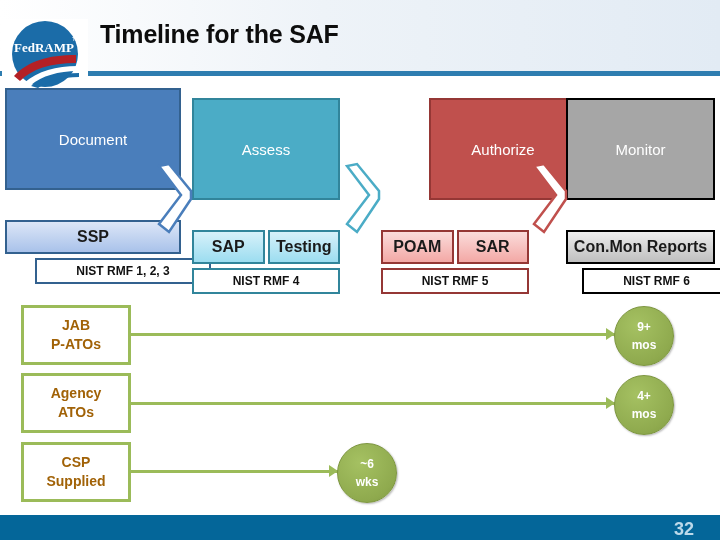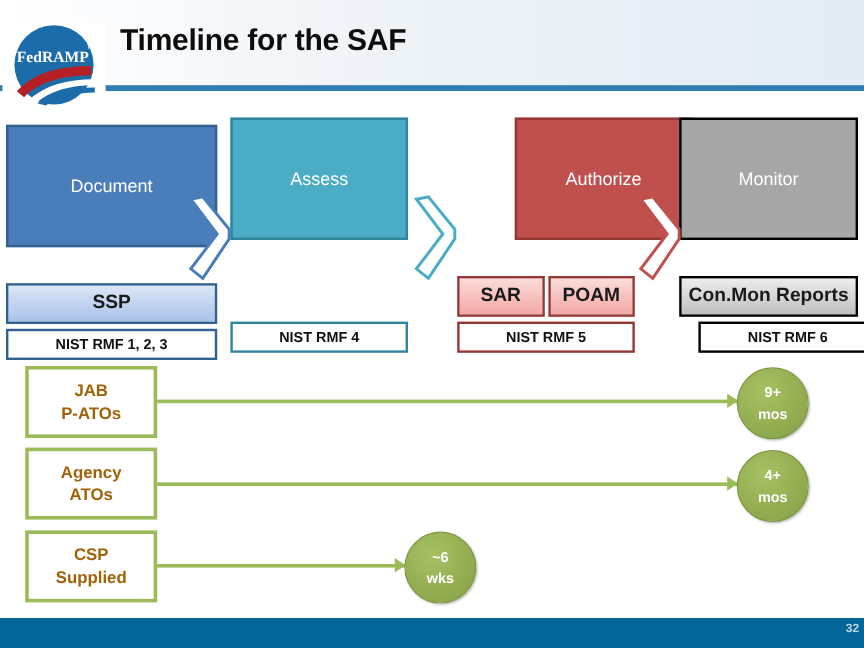"Document" div.col { top: 104px -> 88px }
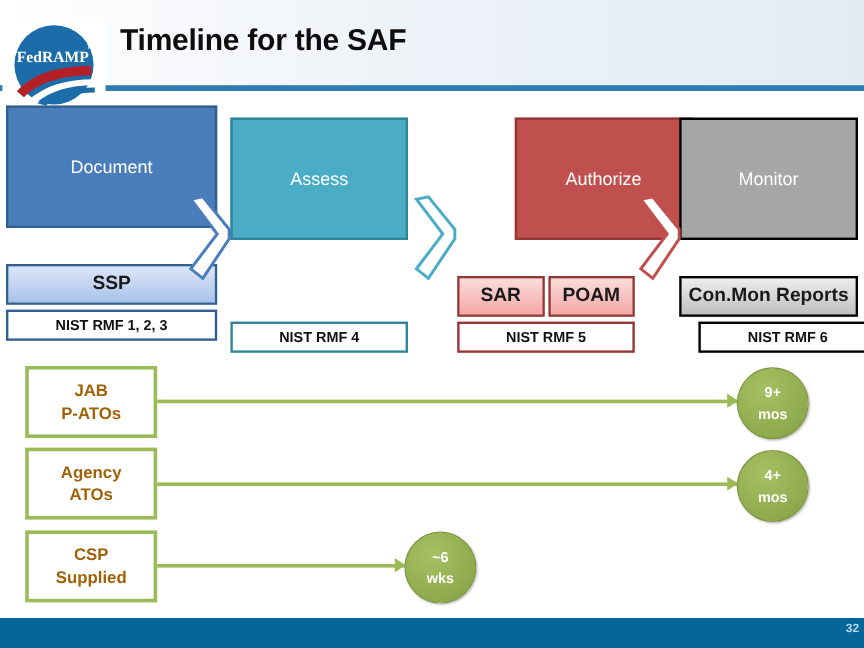"SAP" div.sub-row { html: none -> <div> <div> <span>SAP</span> </div> <div> <span>Testing</span> </div> </div> }
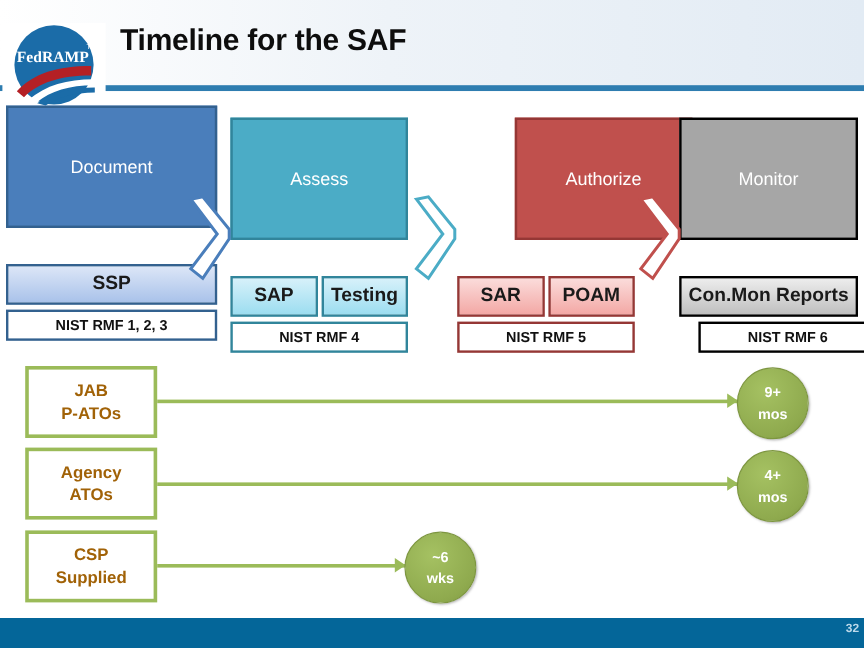"SAR" div.sub-cell { order: before "POAM" -> after "POAM" }
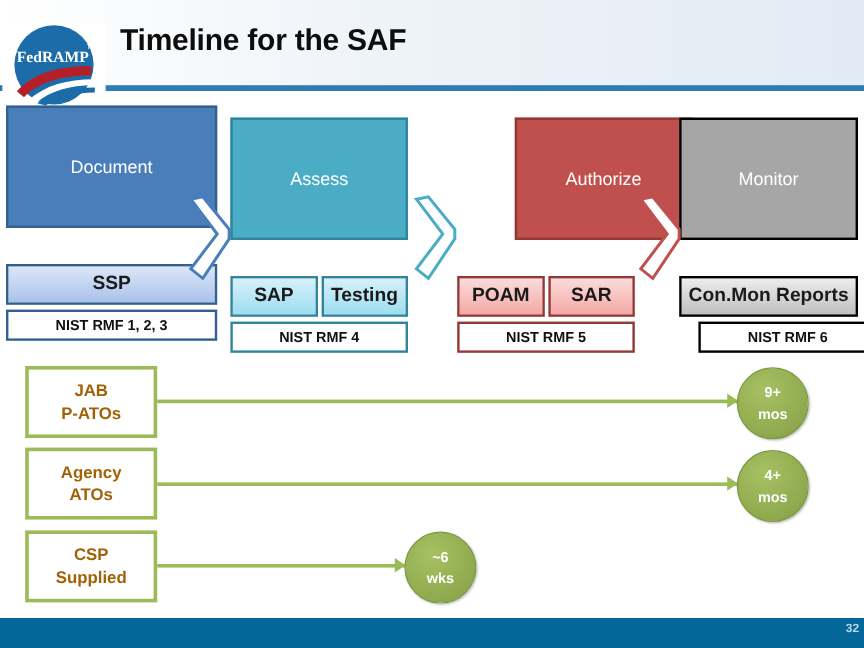"NIST RMF 1, 2, 3" div.rmf-box { margin-left: none -> 30px }
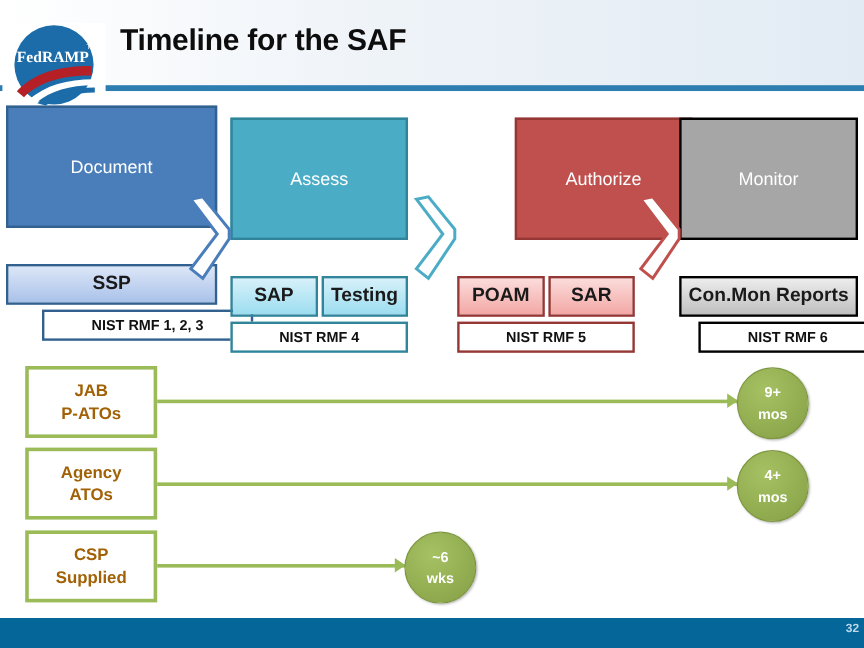"32" .page-num { font-size: 10px -> 18px; right: 4px -> 26px }
